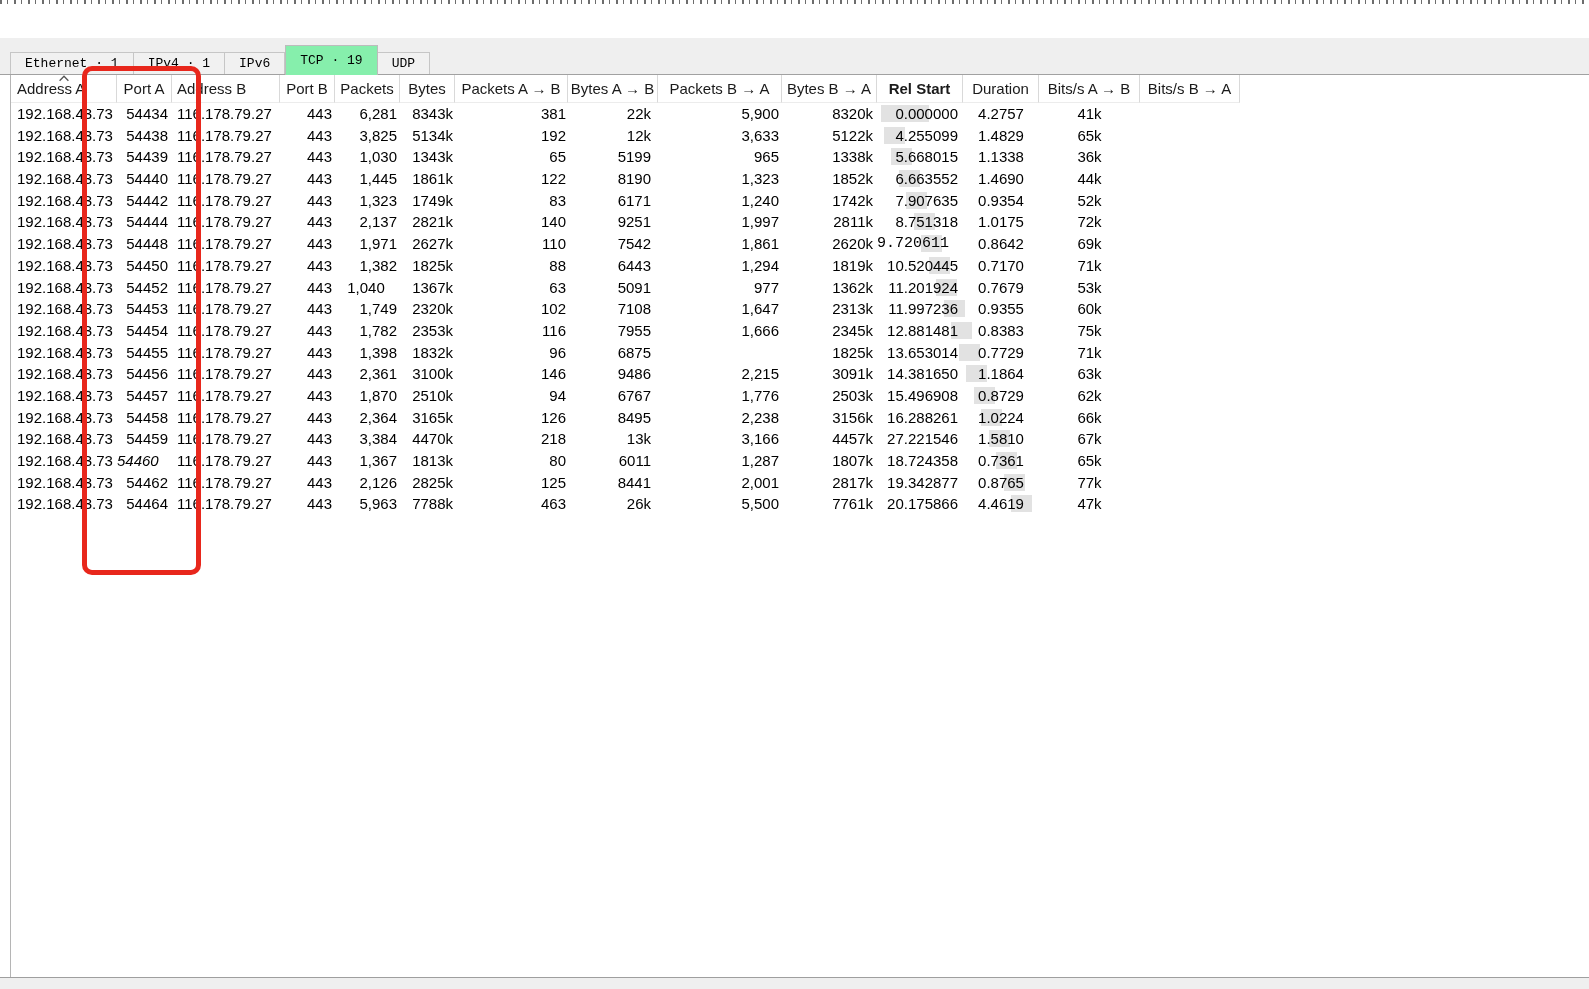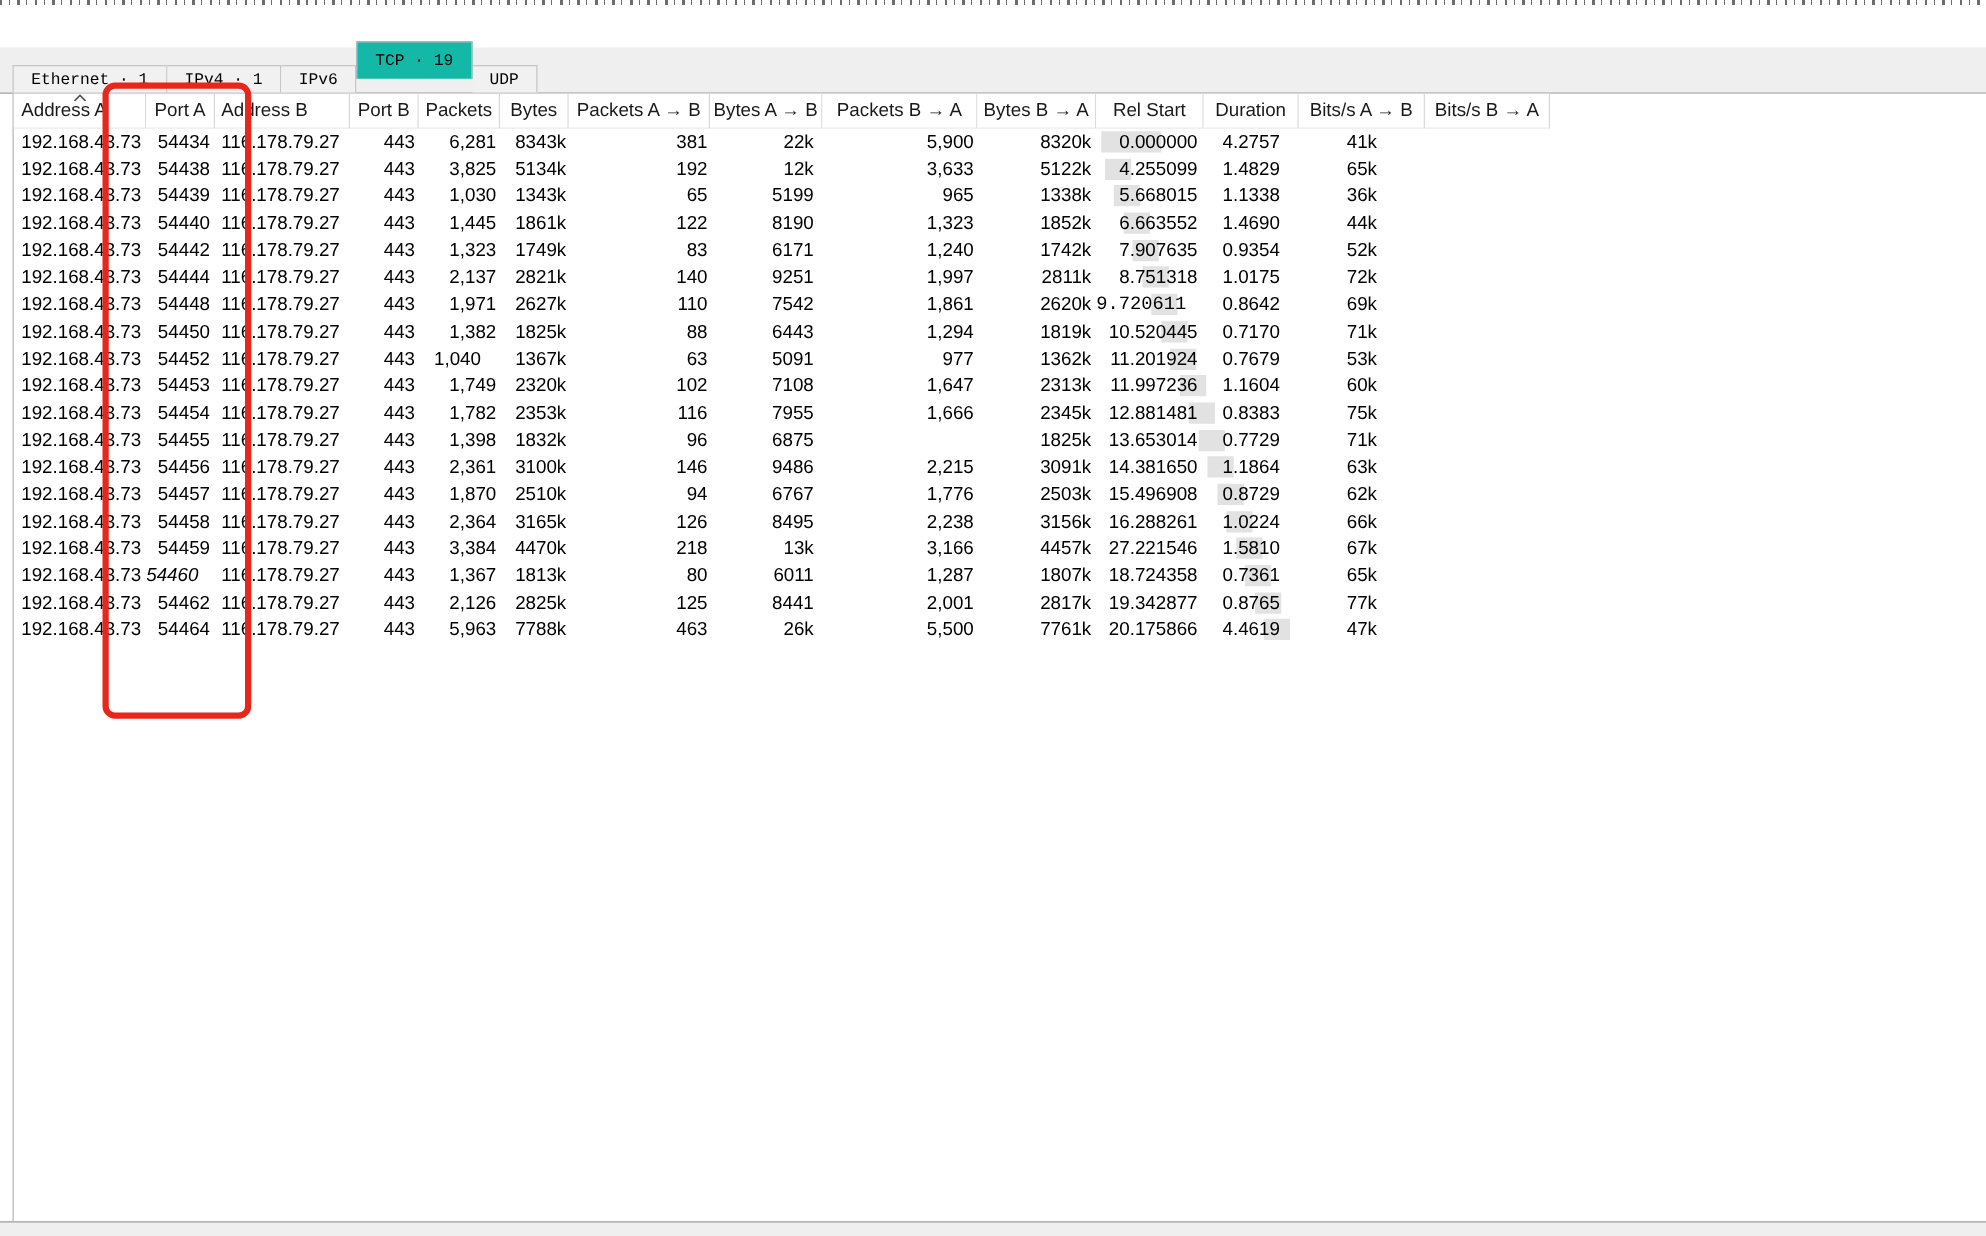"TCP · 19" .tab.active { background: #14b8a6 -> #86efac; margin-bottom: 12px -> 0 }
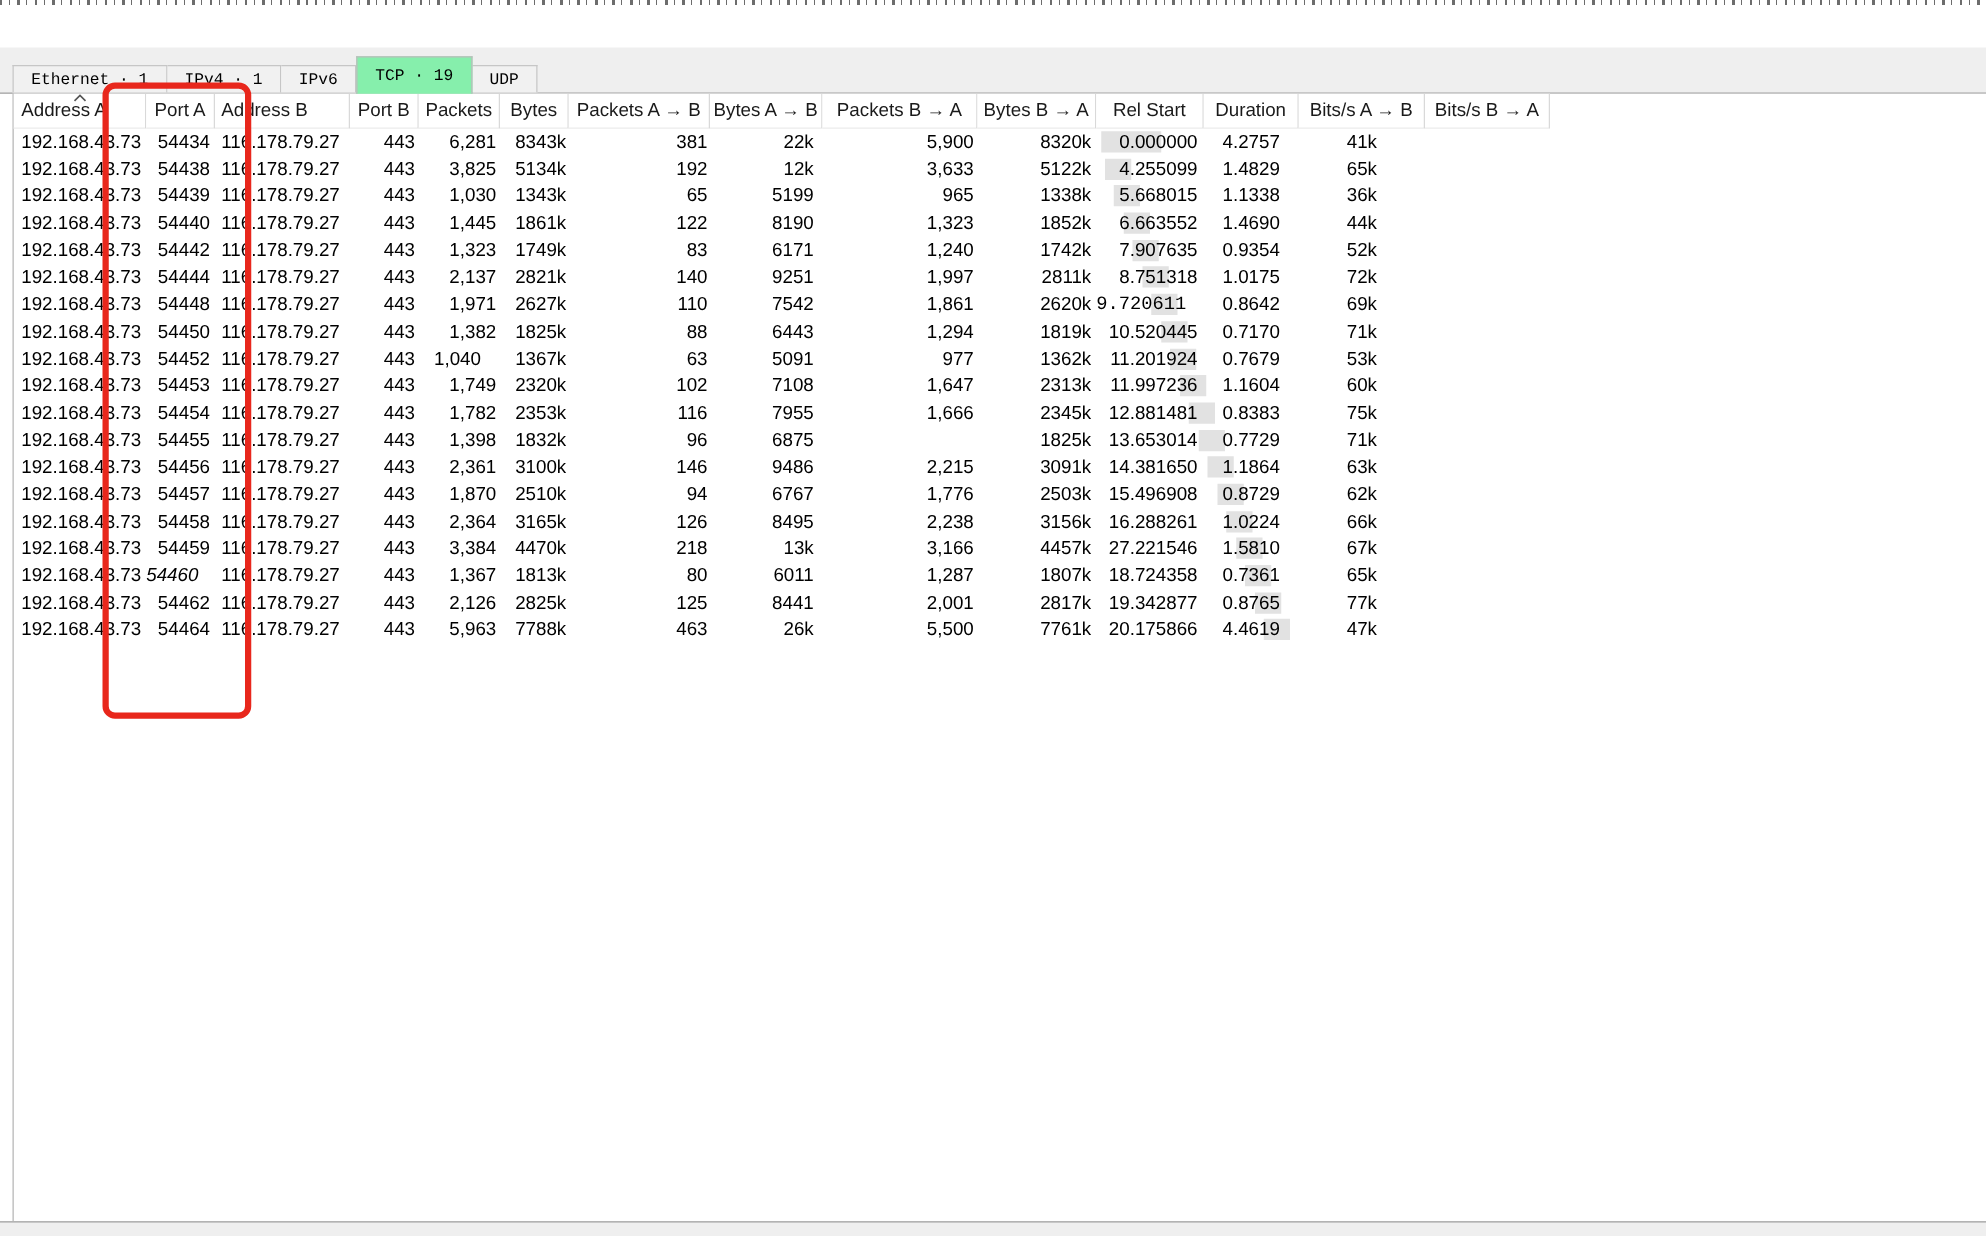"Rel Start" div.hcell { font-weight: none -> bold }
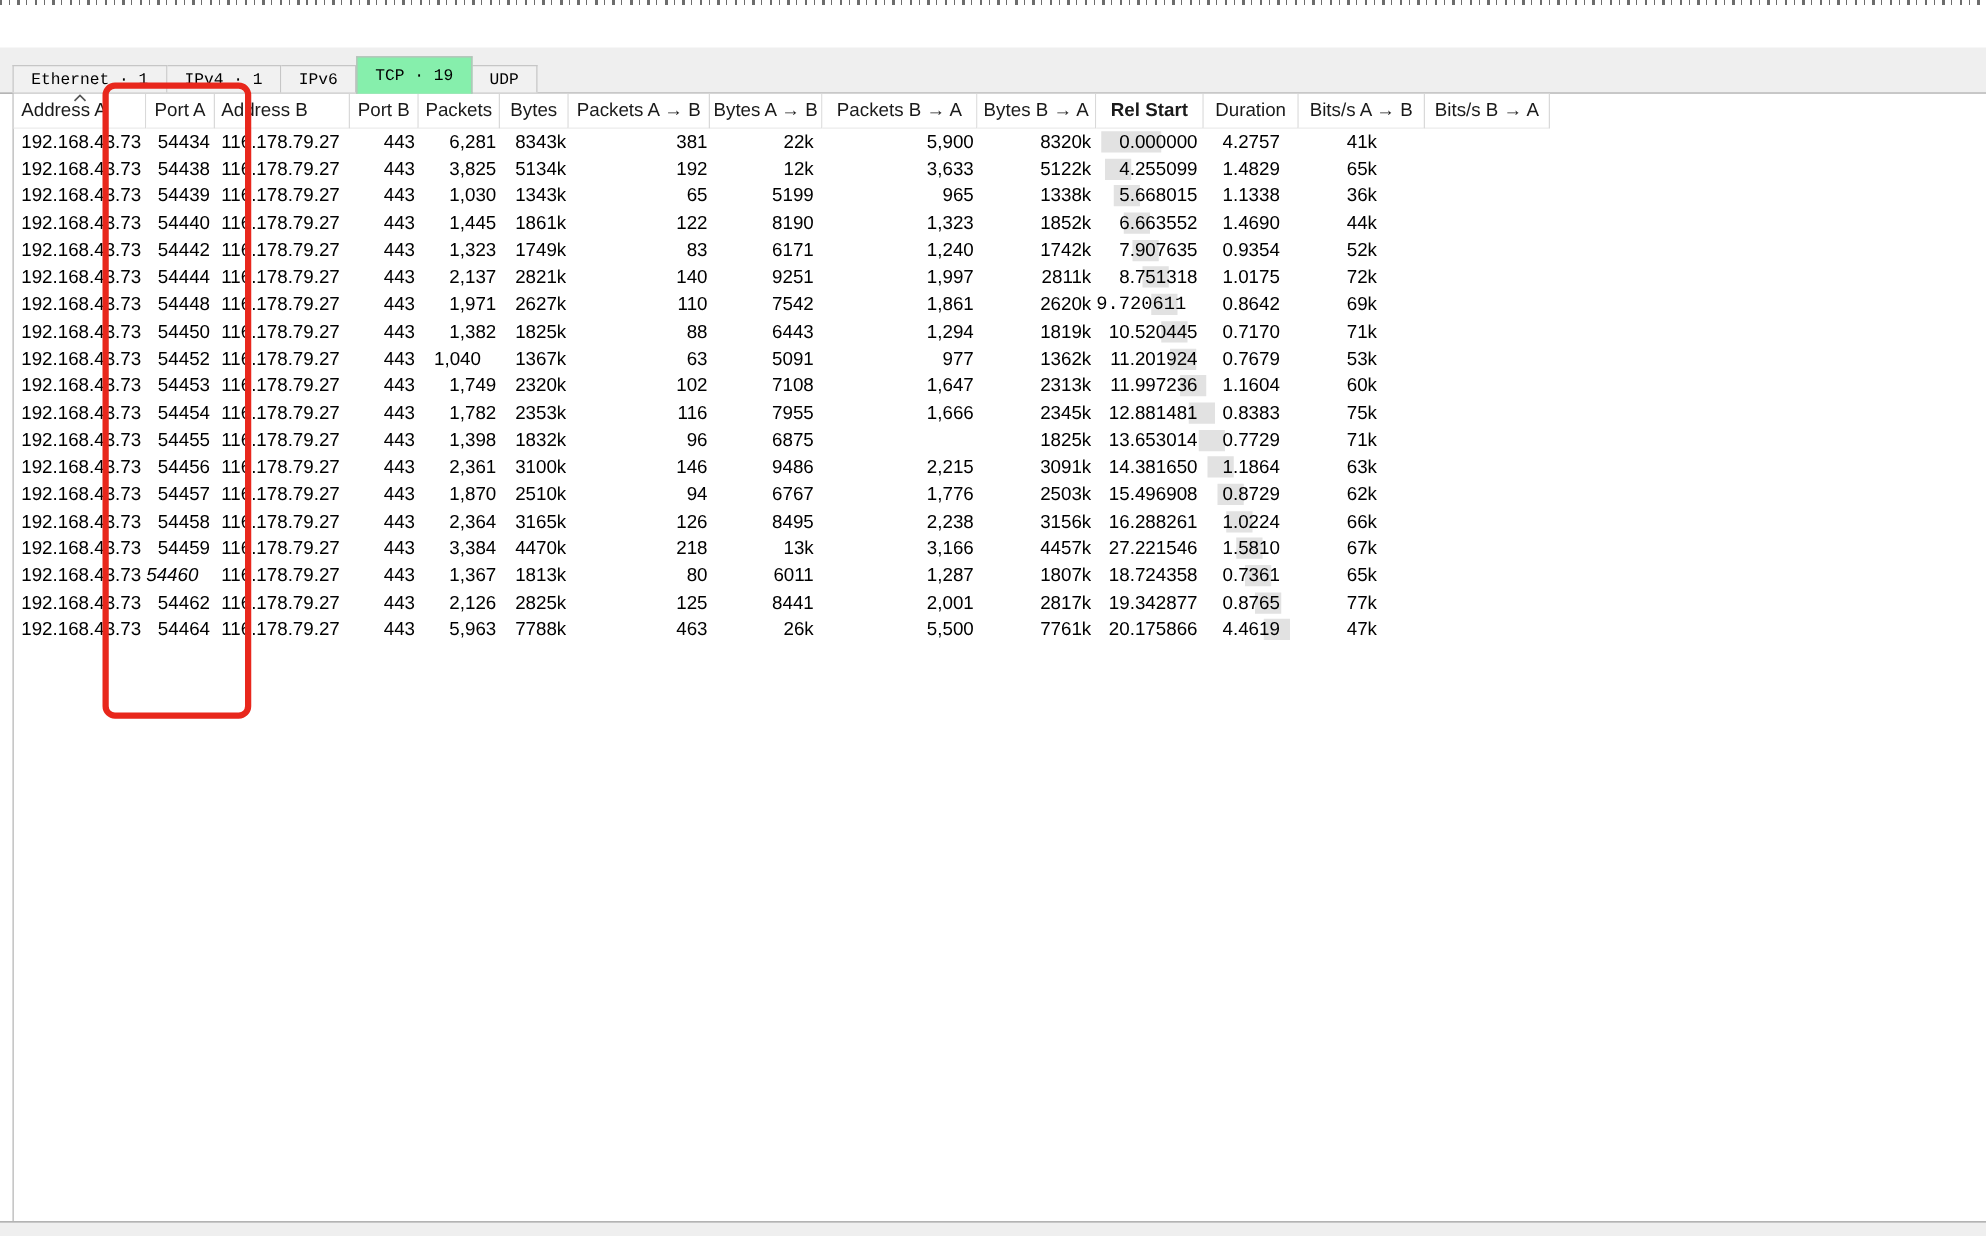"1.1604" div.cell { text: 1.1604 -> 0.9355 }
